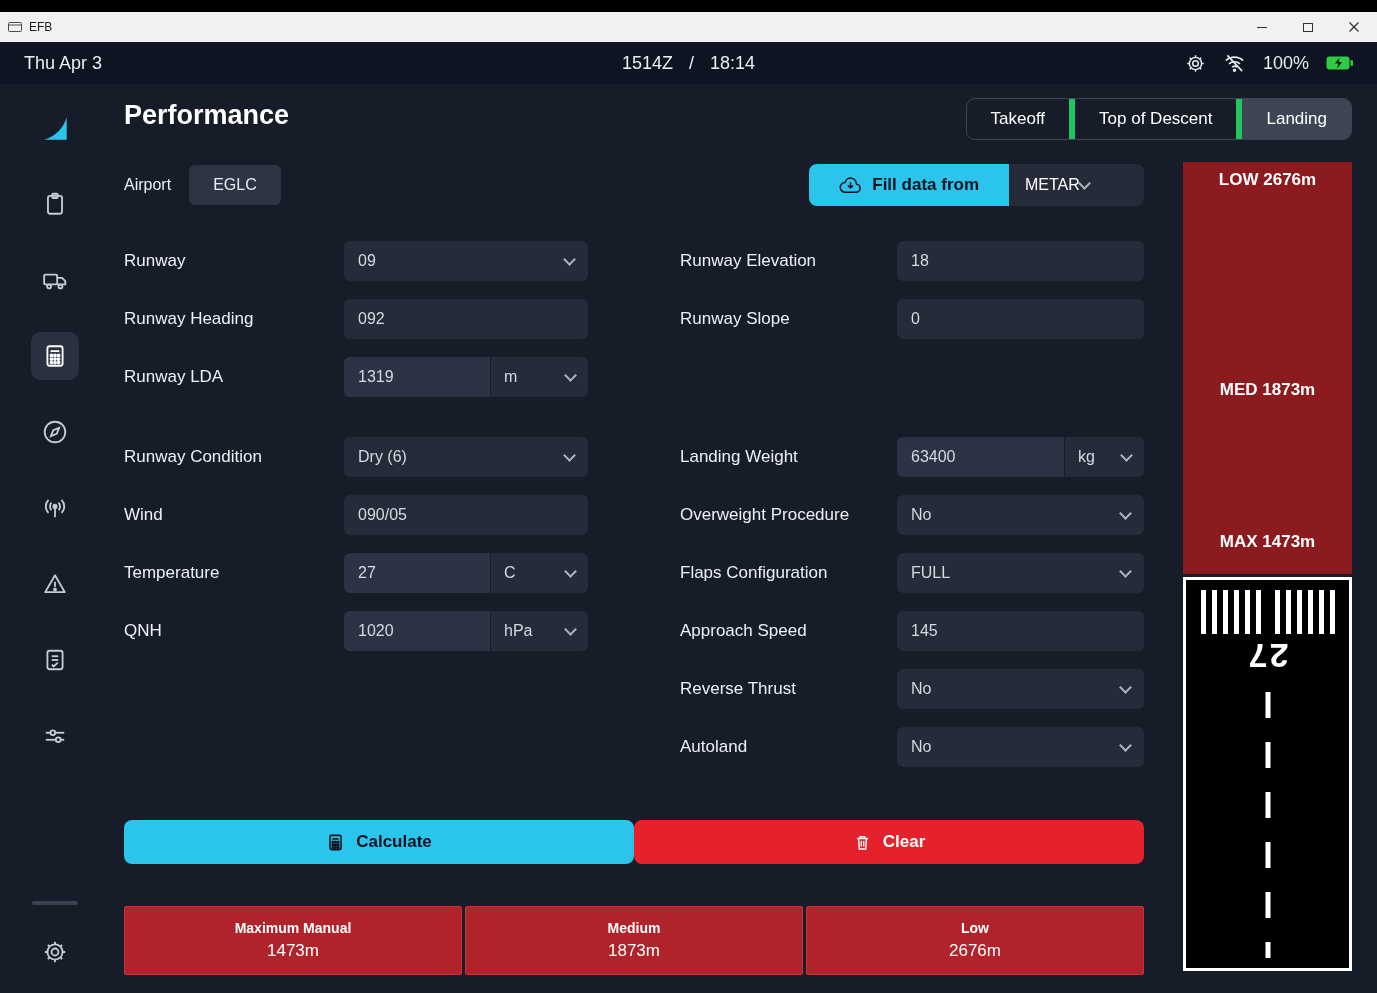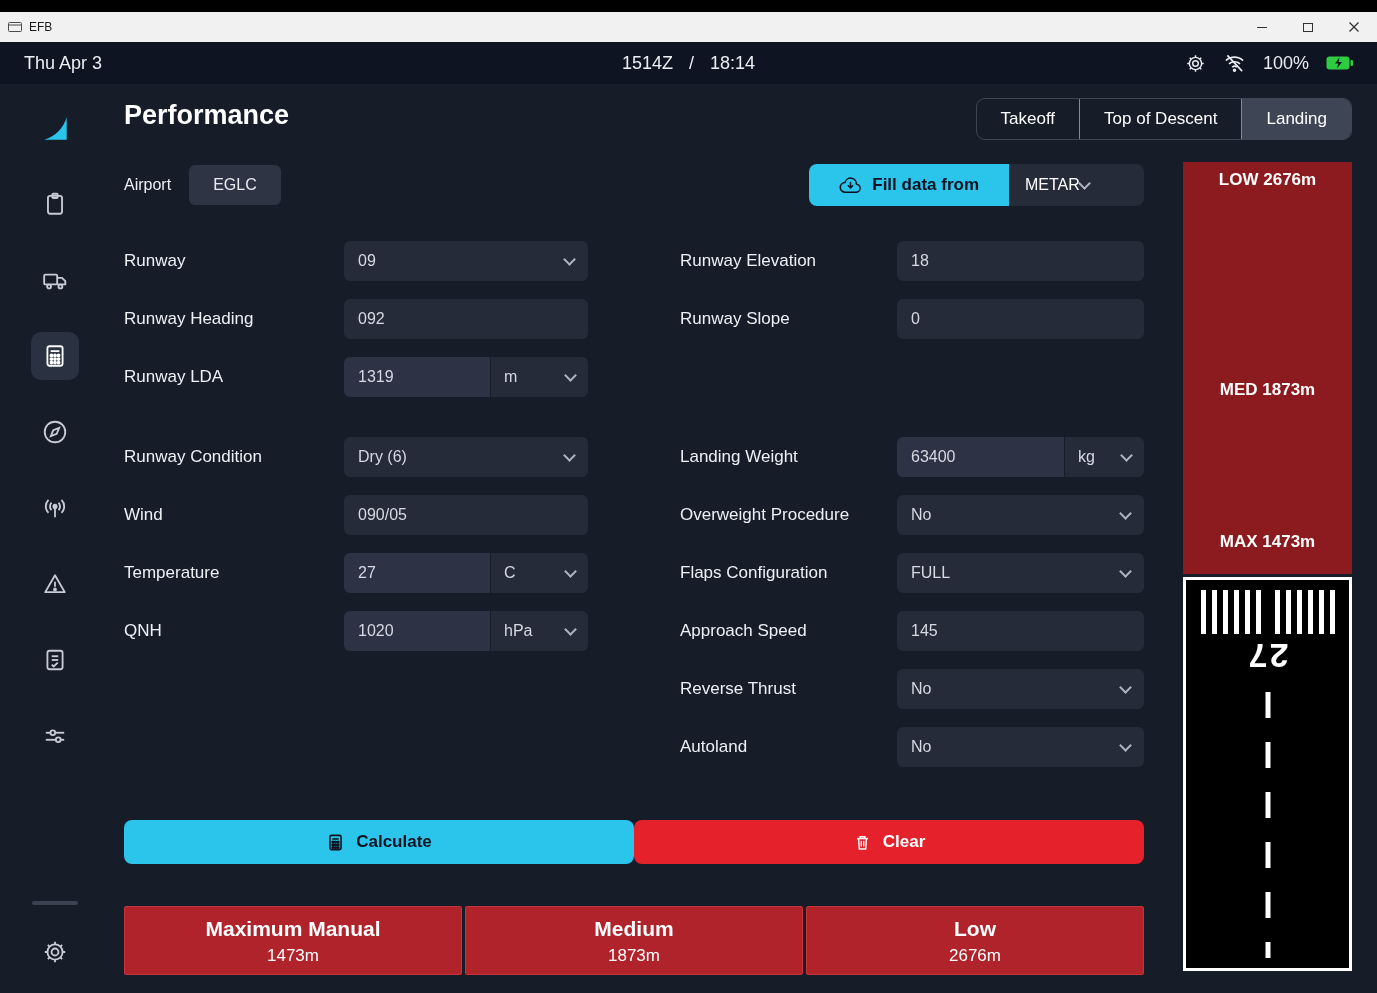"Top of Descent" .tab { border-left: 1px solid #22c55e -> 6px solid #22c55e }
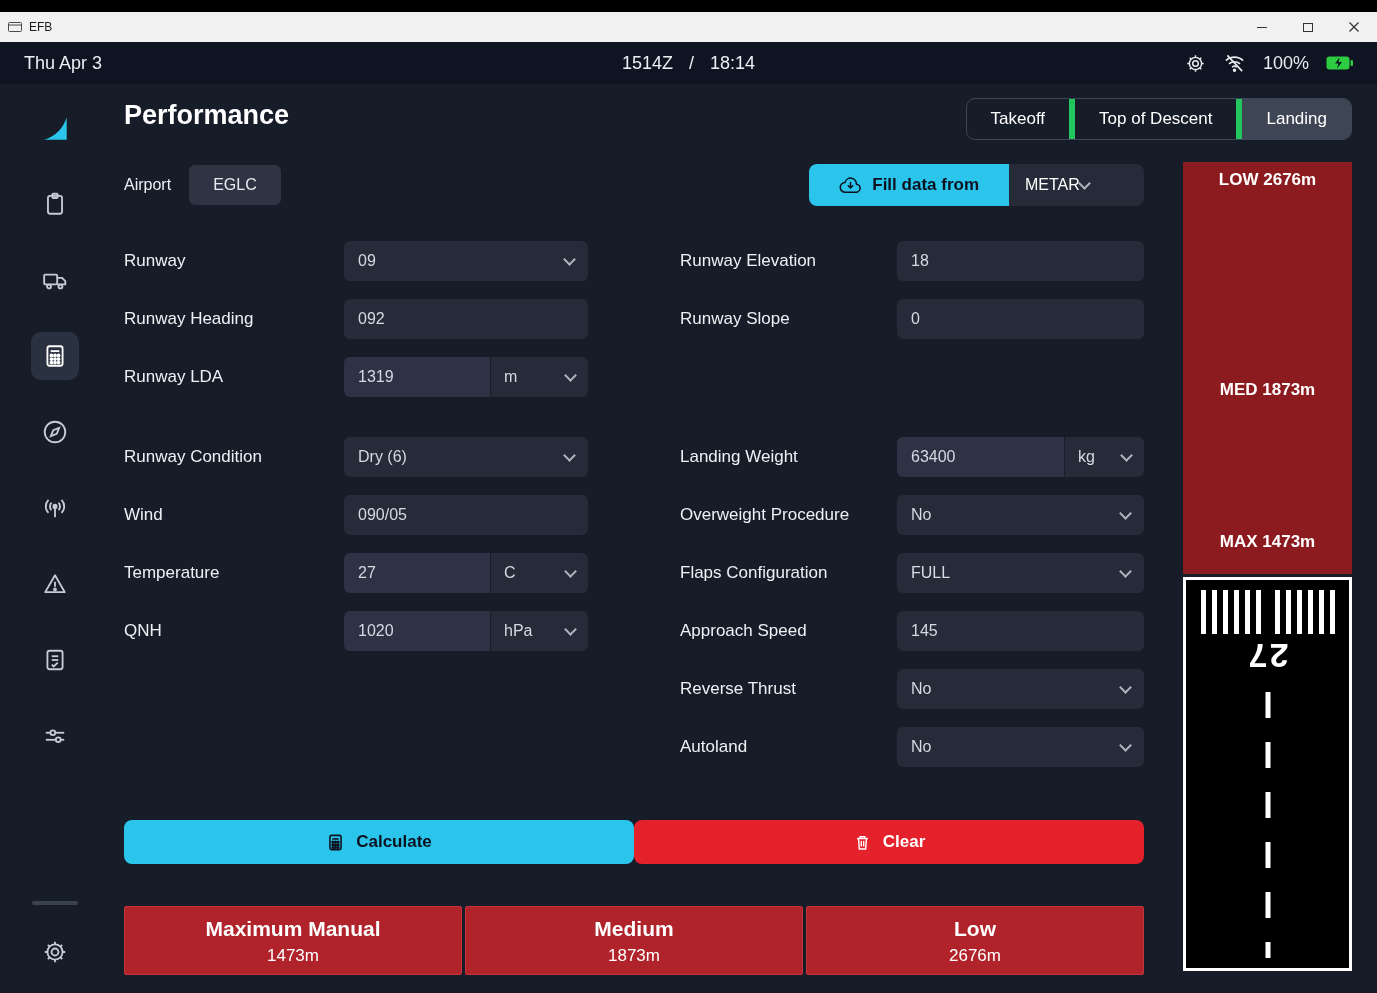"Maximum Manual" .seg-title { font-size: 21px -> 14px }
